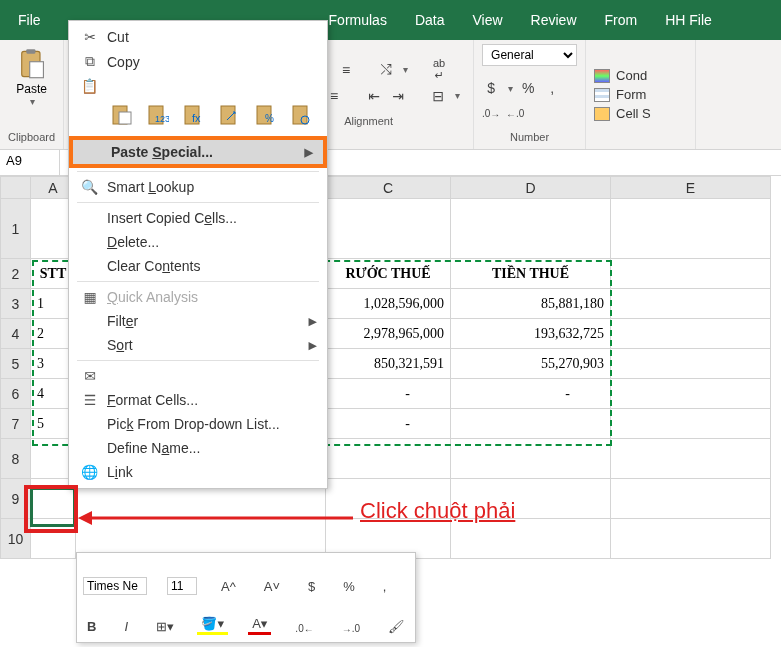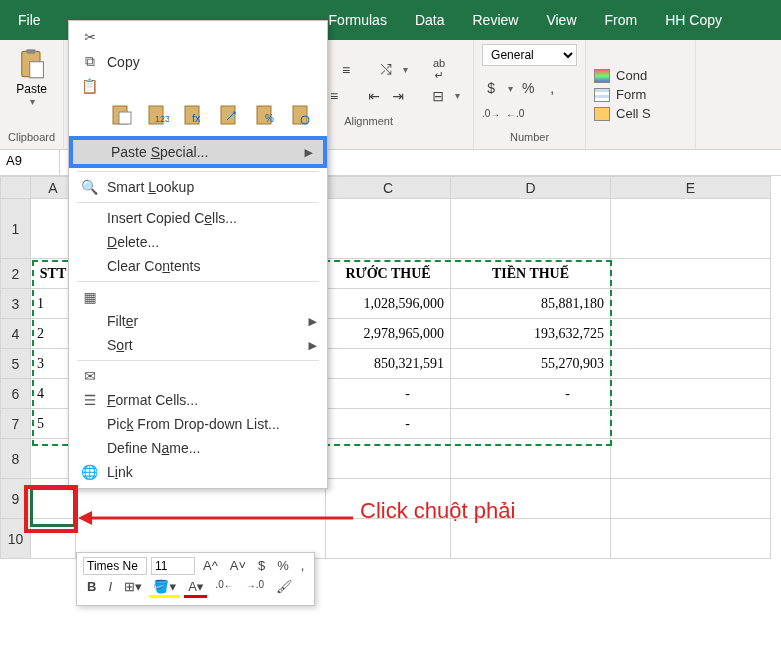"Review" div.tab { order: before "View" -> after "View" }
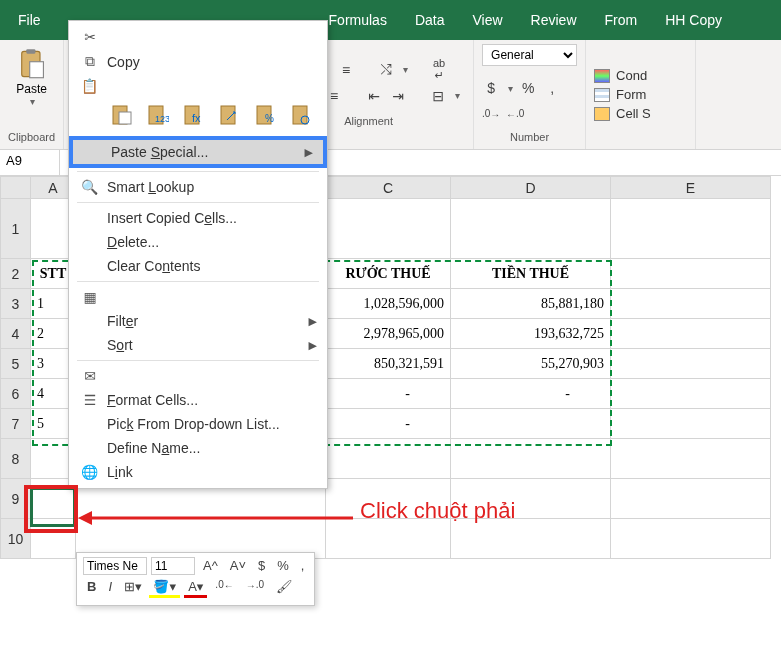"HH Copy" div.tab { text: Copy -> File }
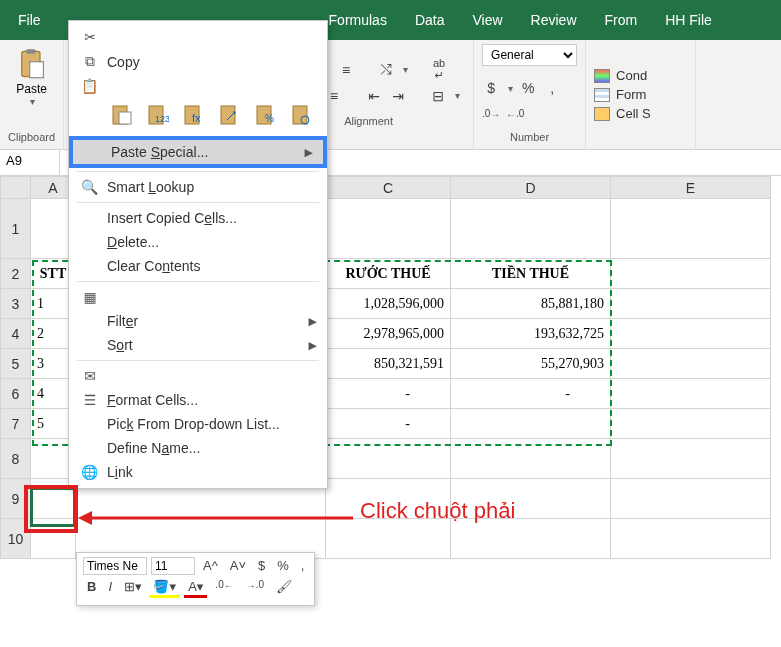"Cut" span.txt { html: none -> <span><span>Cut</span></span> }
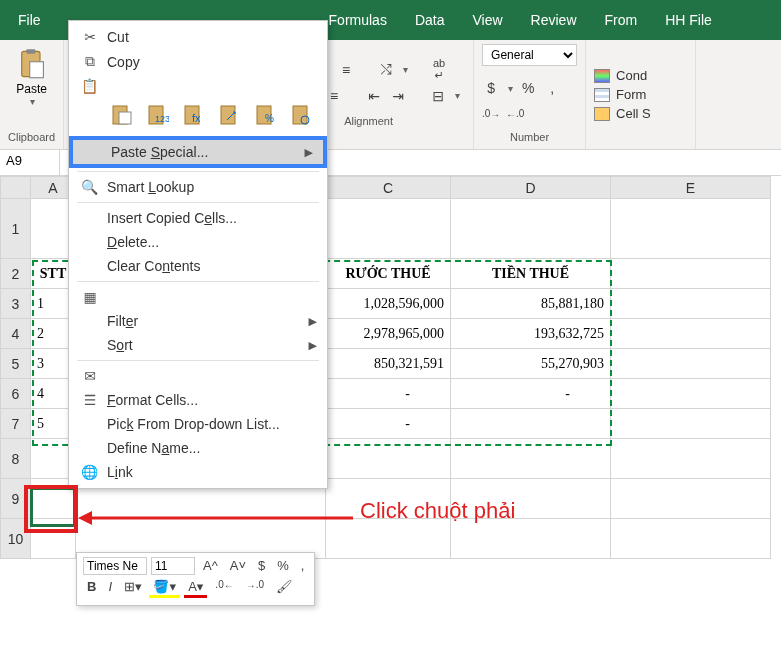"Paste Special..." .hl-special { border: 4px solid #3b82f6 -> 4px solid #f97316; font-weight: none -> bold }
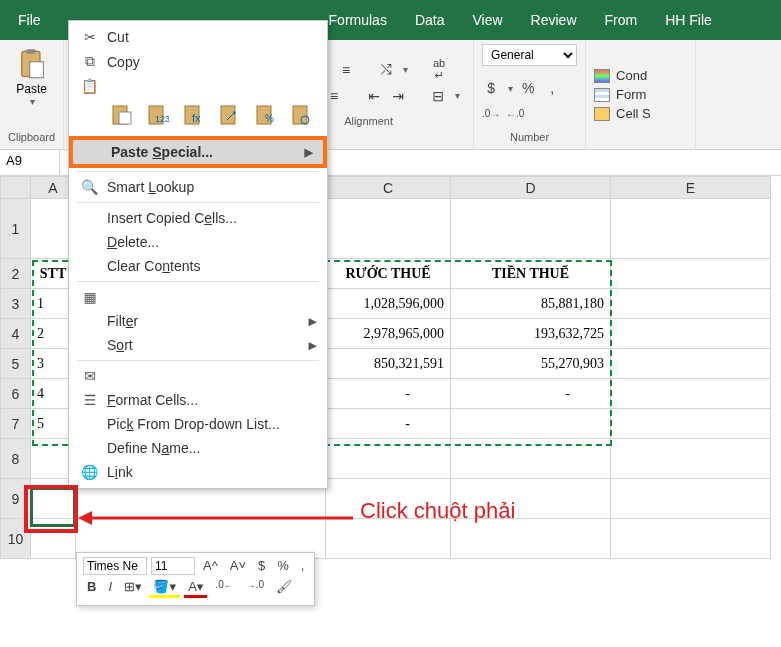"Quick Analysis" span.txt { html: none -> <span><span>Q</span>uick Analysis</span> }
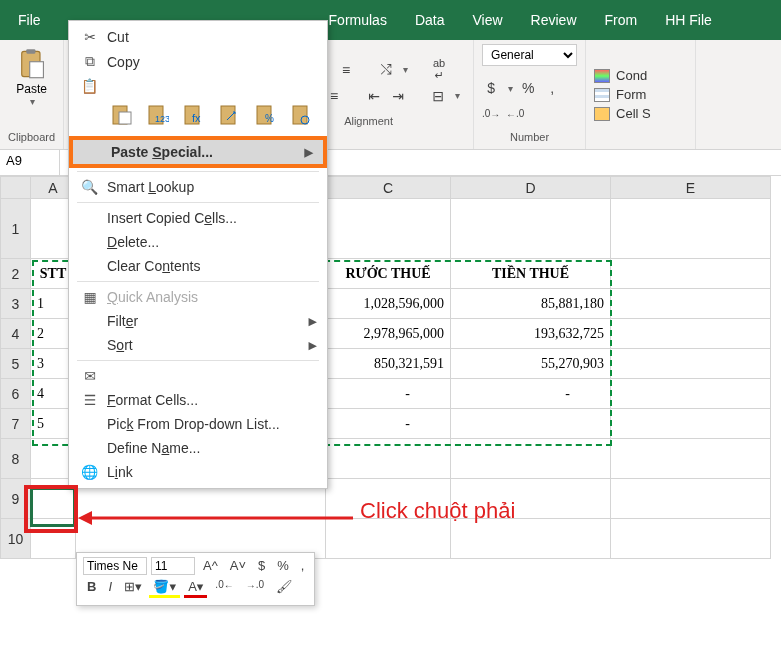"Click chuột phải" .annot { text-decoration: none -> underline }
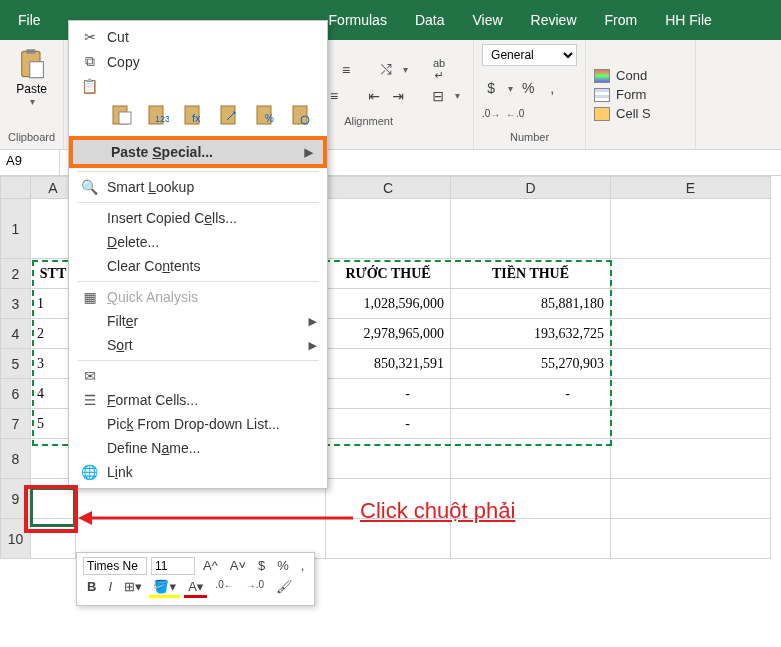"Times Ne" .minitb .row { align-items: flex-start -> flex-end; gap: 4px -> 20px; margin-top: none -> 20px }
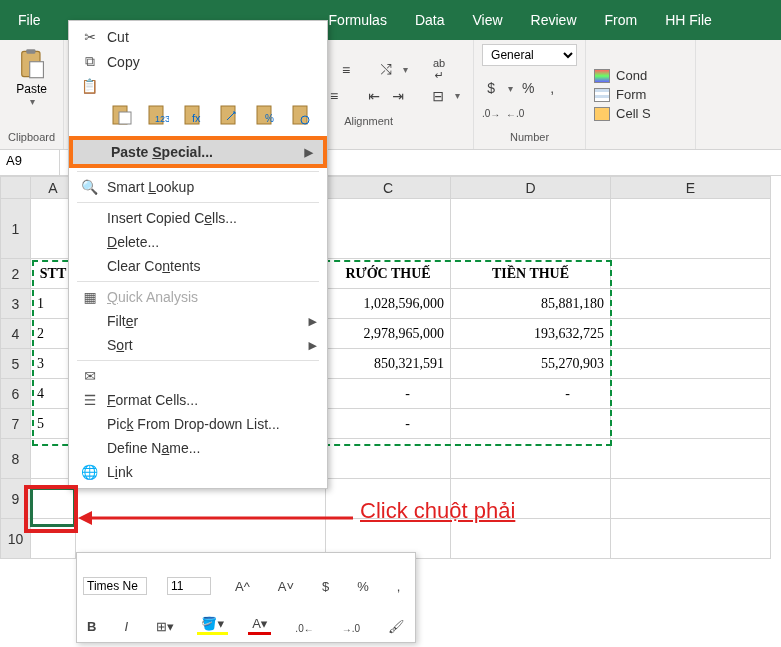"11" input { width: 44px -> 30px }
